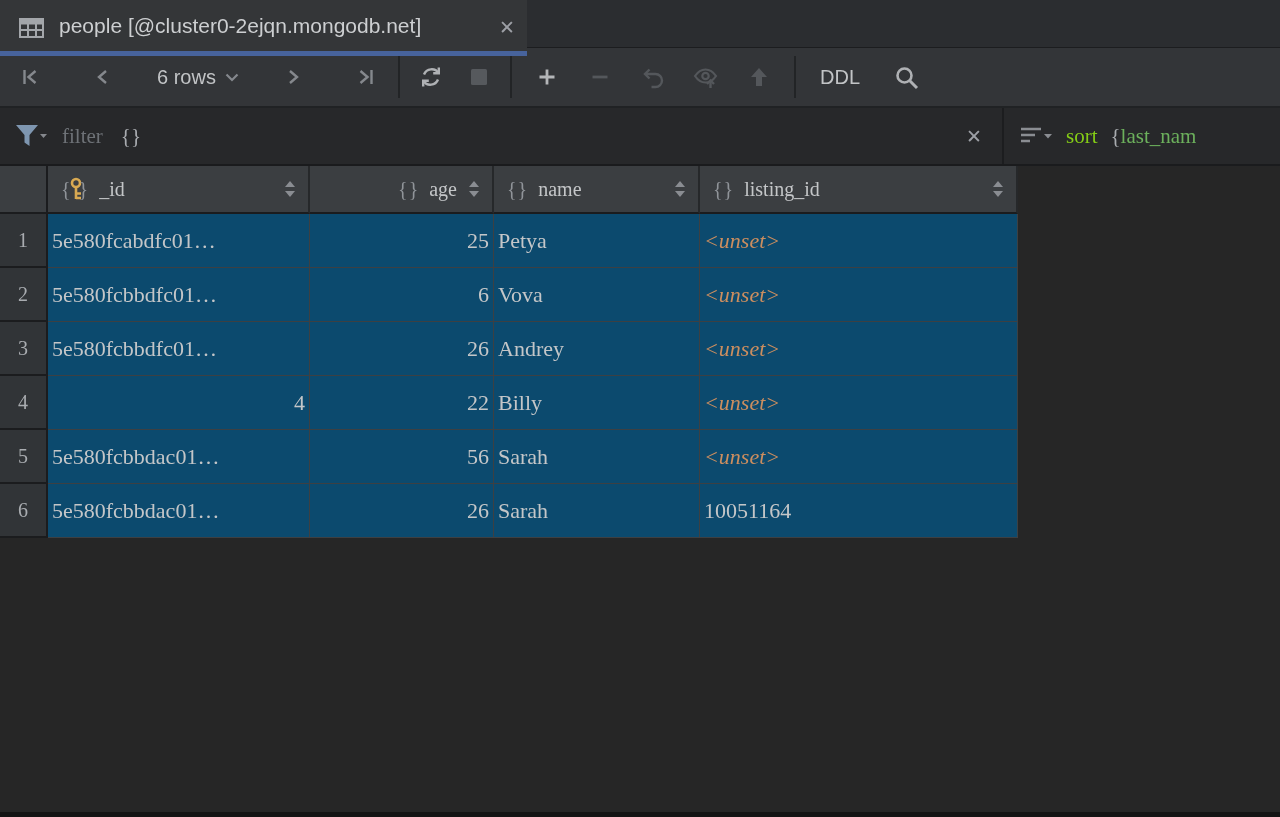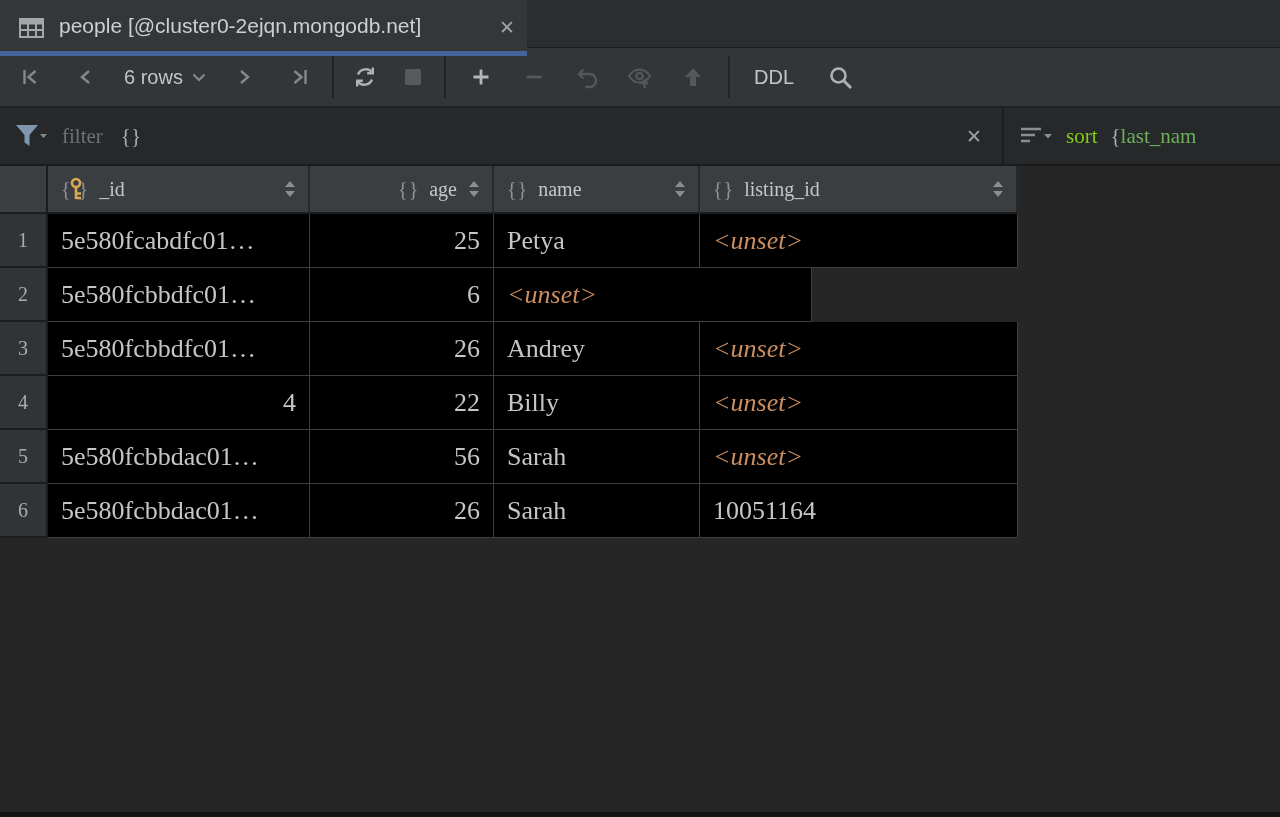"6 rows" .g1 { width: 332px -> 398px }
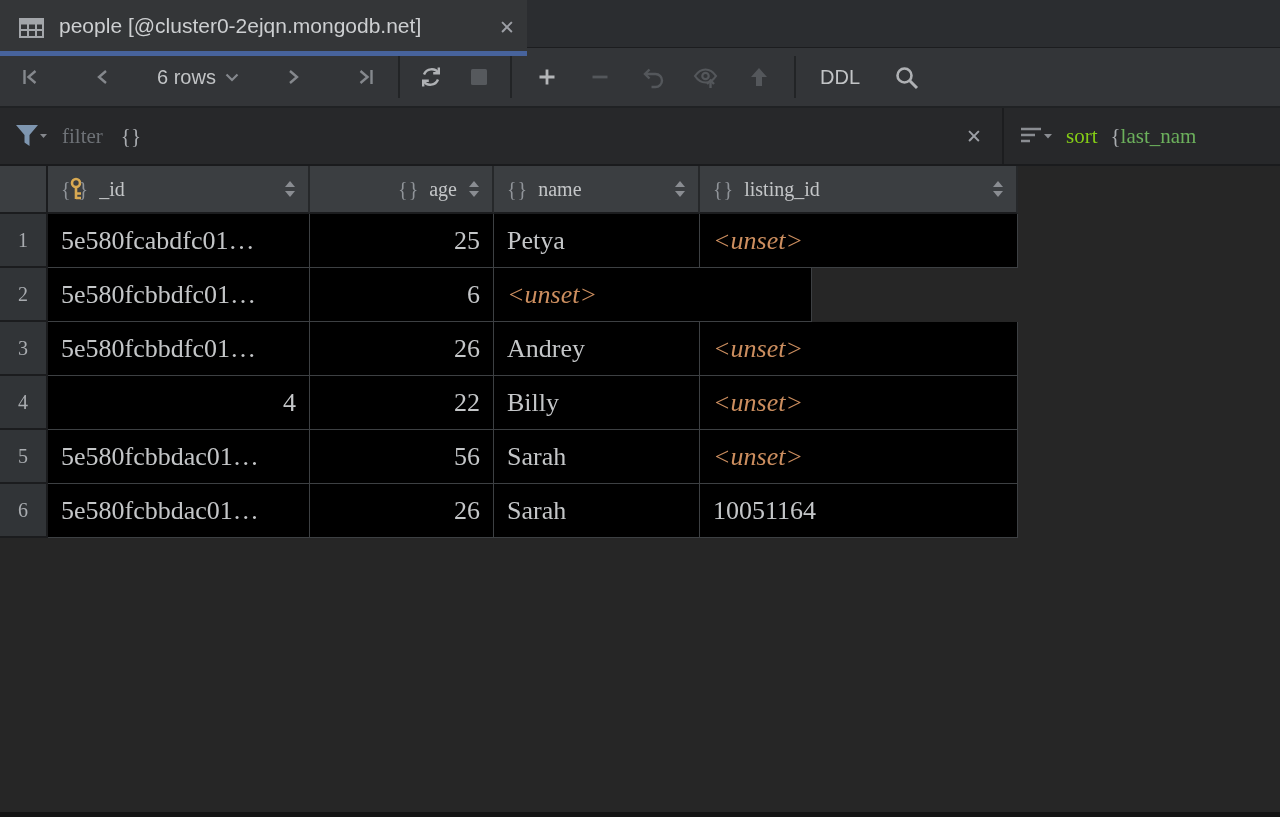"5e580fcabdfc01…" .td-cell { background: #000000 -> #0c4a6e; font-size: 26px -> 22px; padding: 0 13px -> 0 4px }
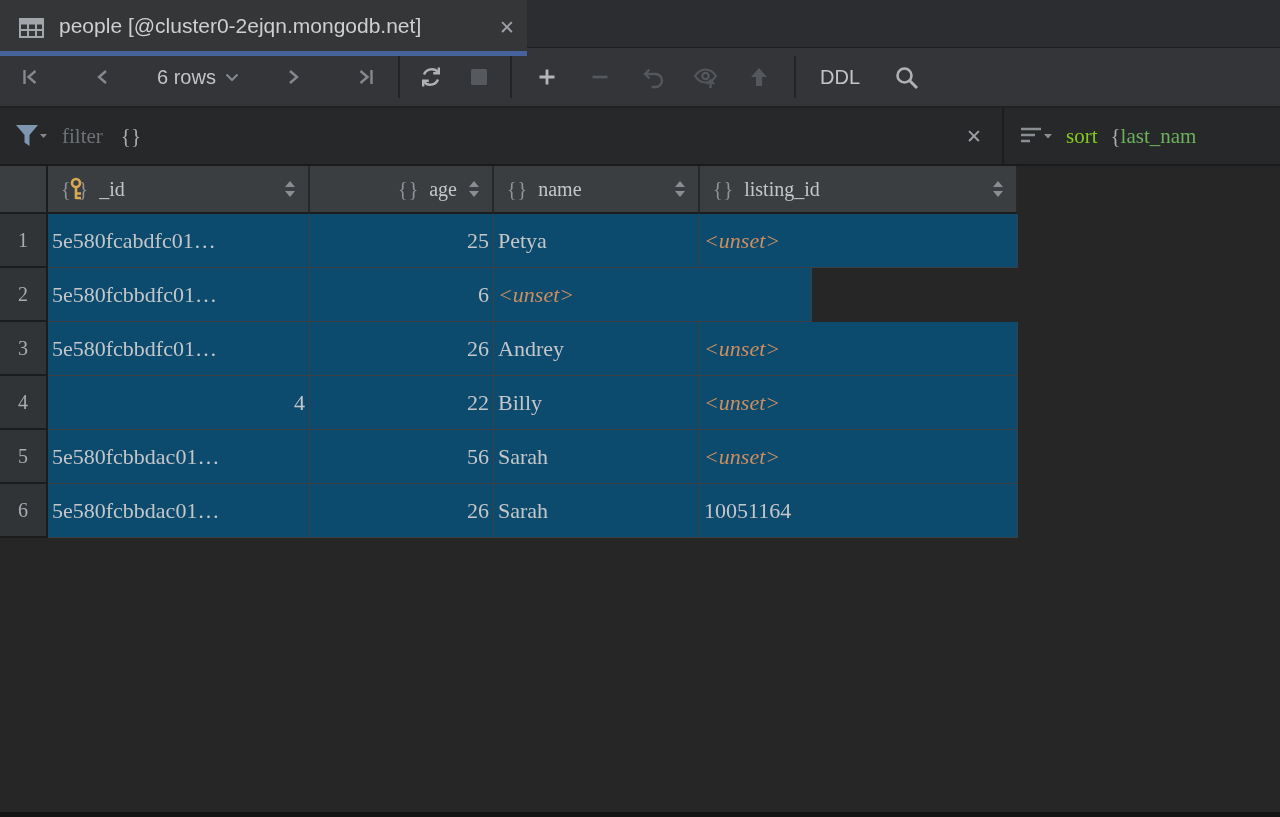"Vova" div.td-cell { html: none -> <div>Vova</div> }
